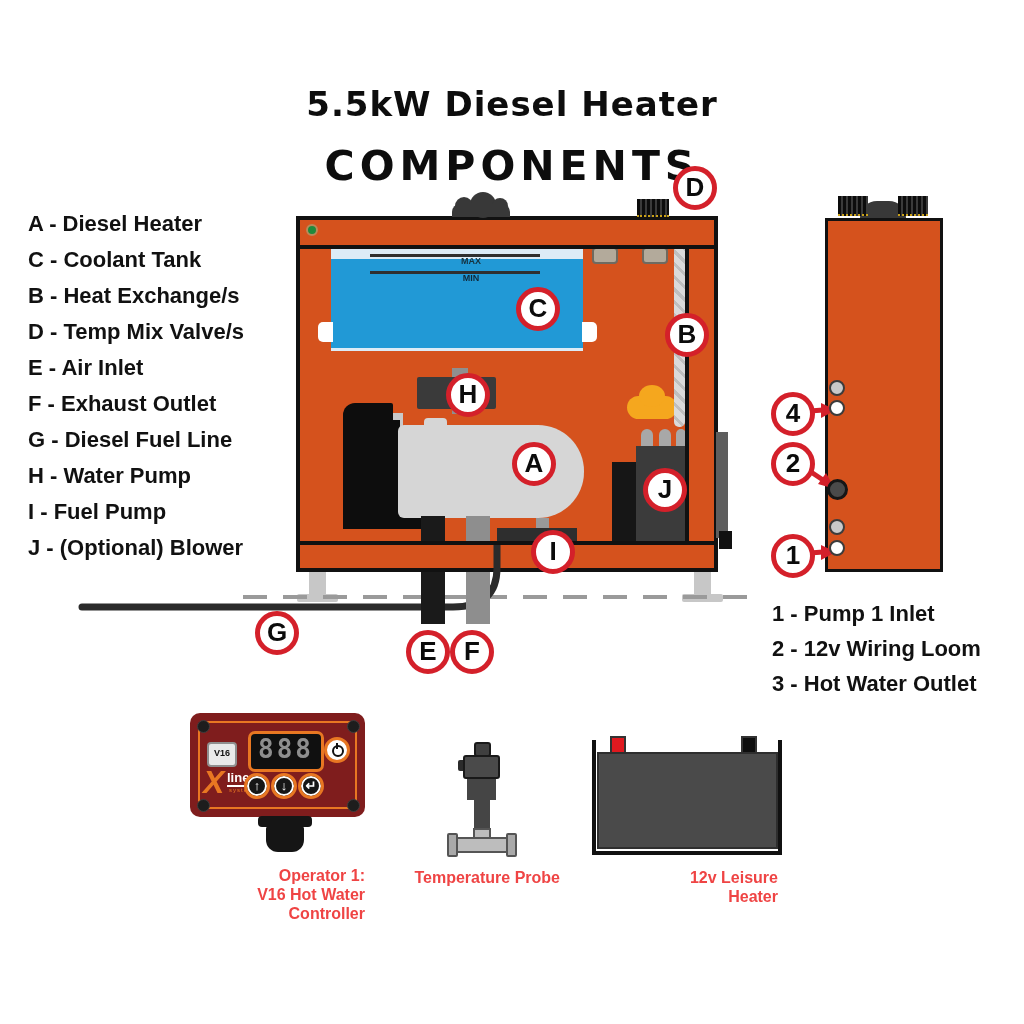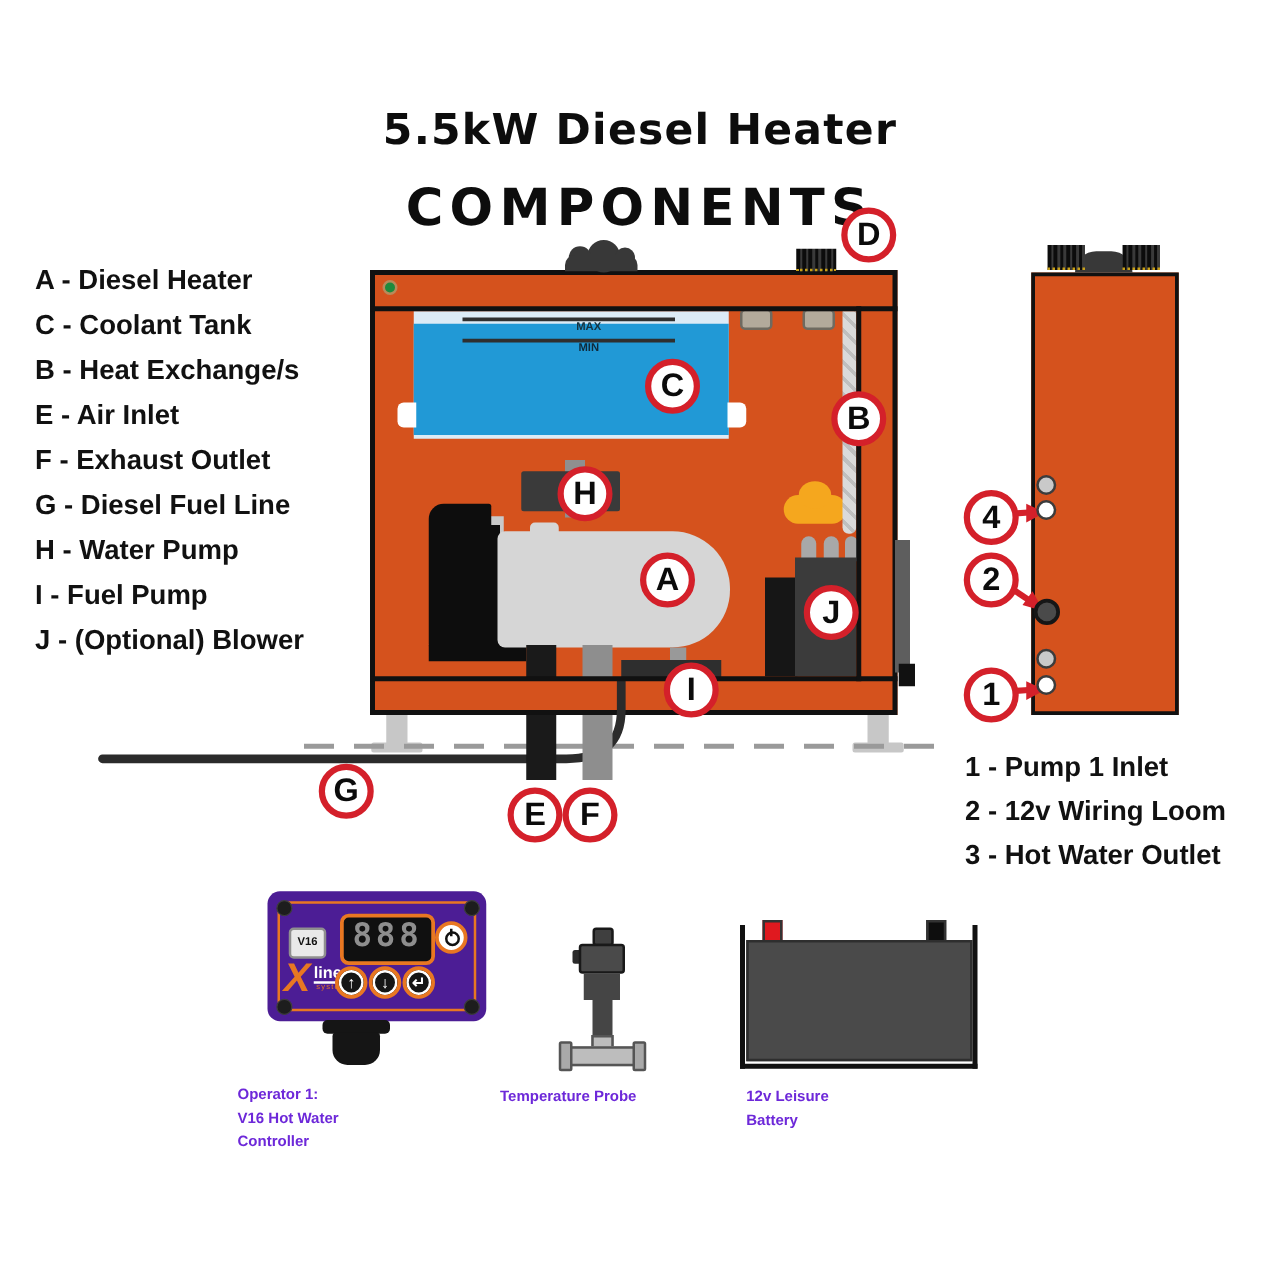"D - Temp Mix Valve/s" div { html: none -> <div>D - Temp Mix Valve/s</div> }
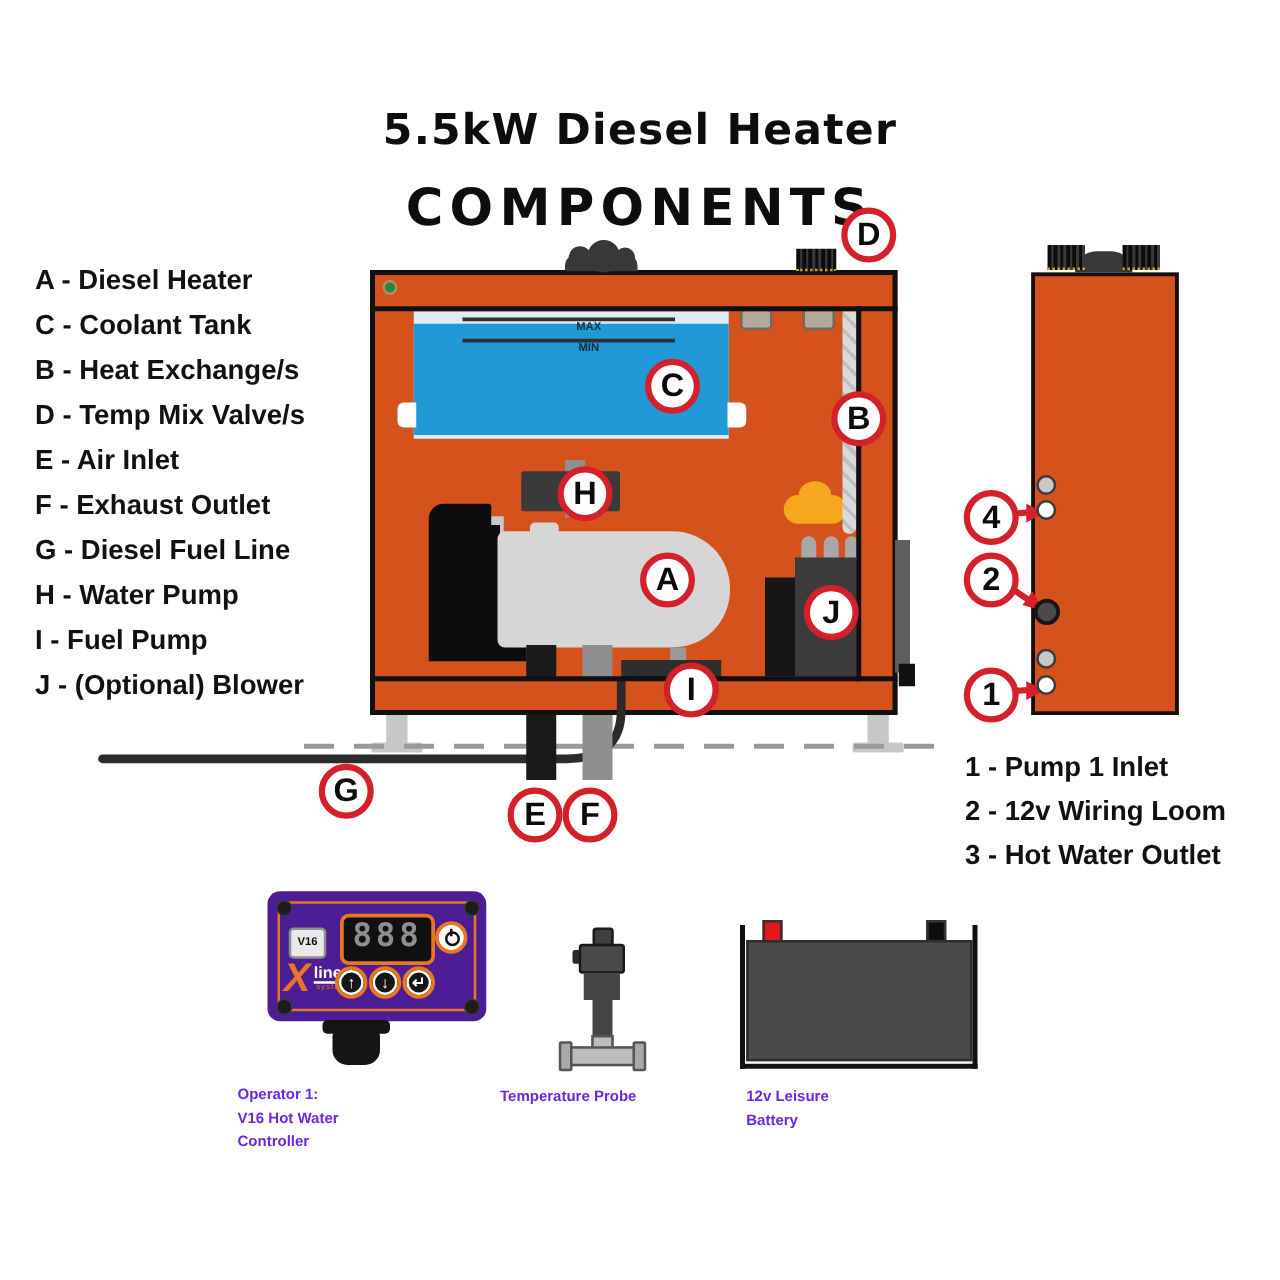"V16" .ctl { background: #4c1d95 -> #7f1d1d; margin-left: 24px -> none }
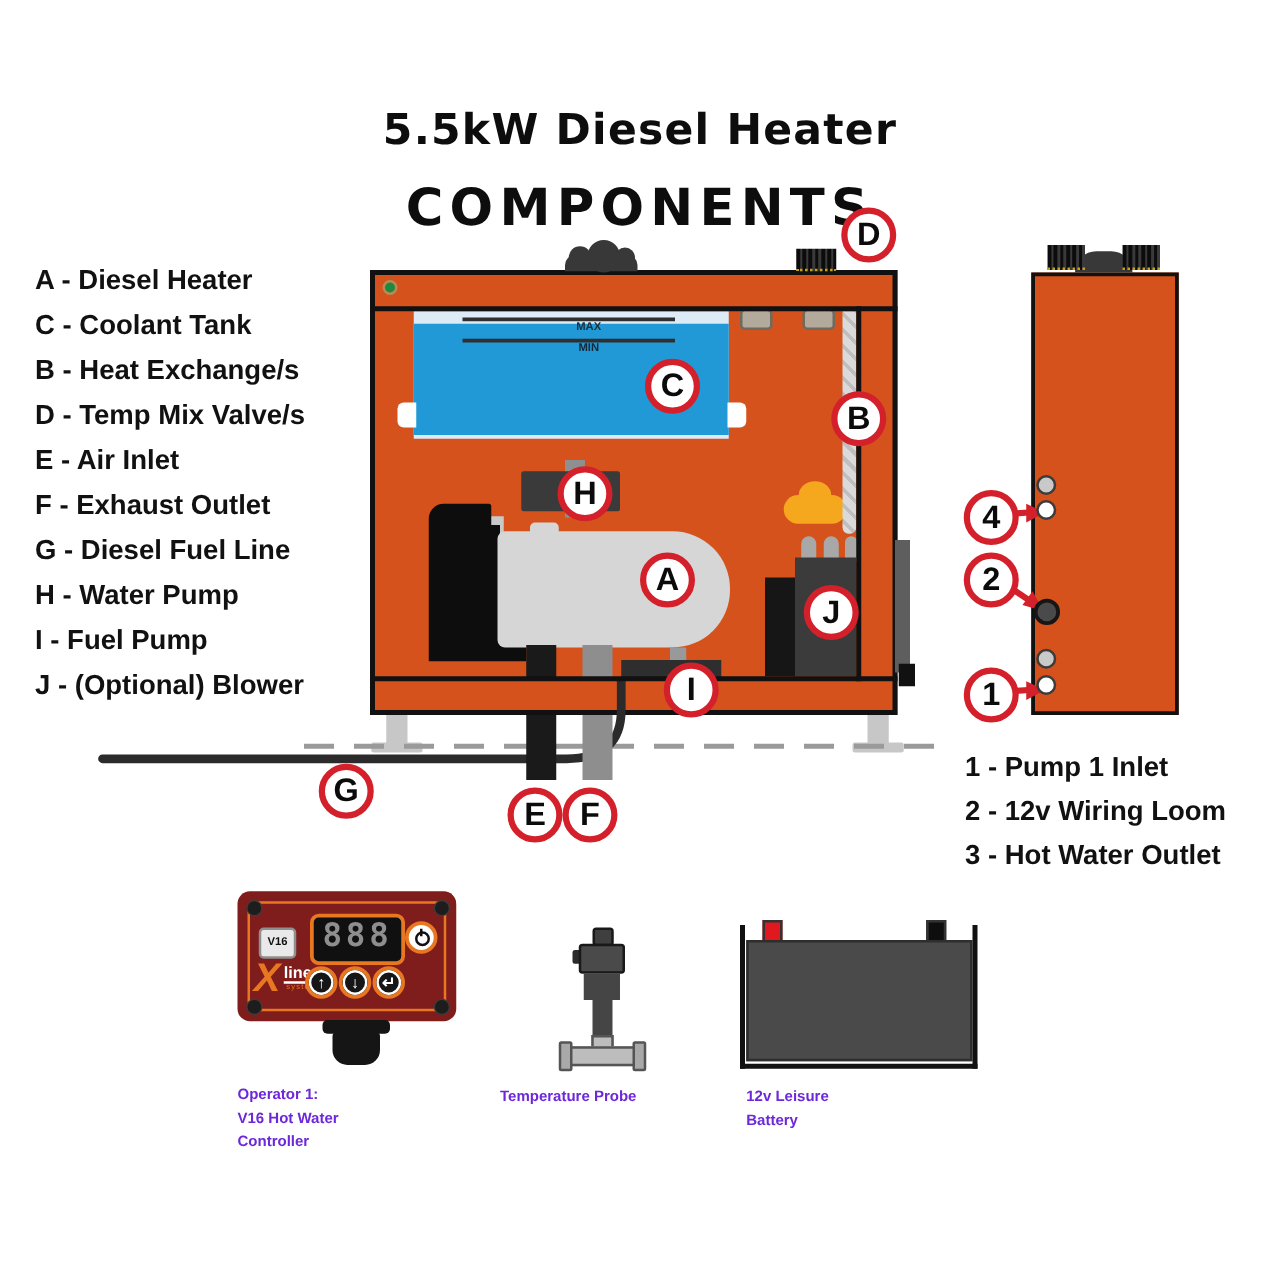"Operator 1:" .caption { color: #6d28d9 -> #ef4444; font-size: 12px -> 16px; text-align: left -> right }
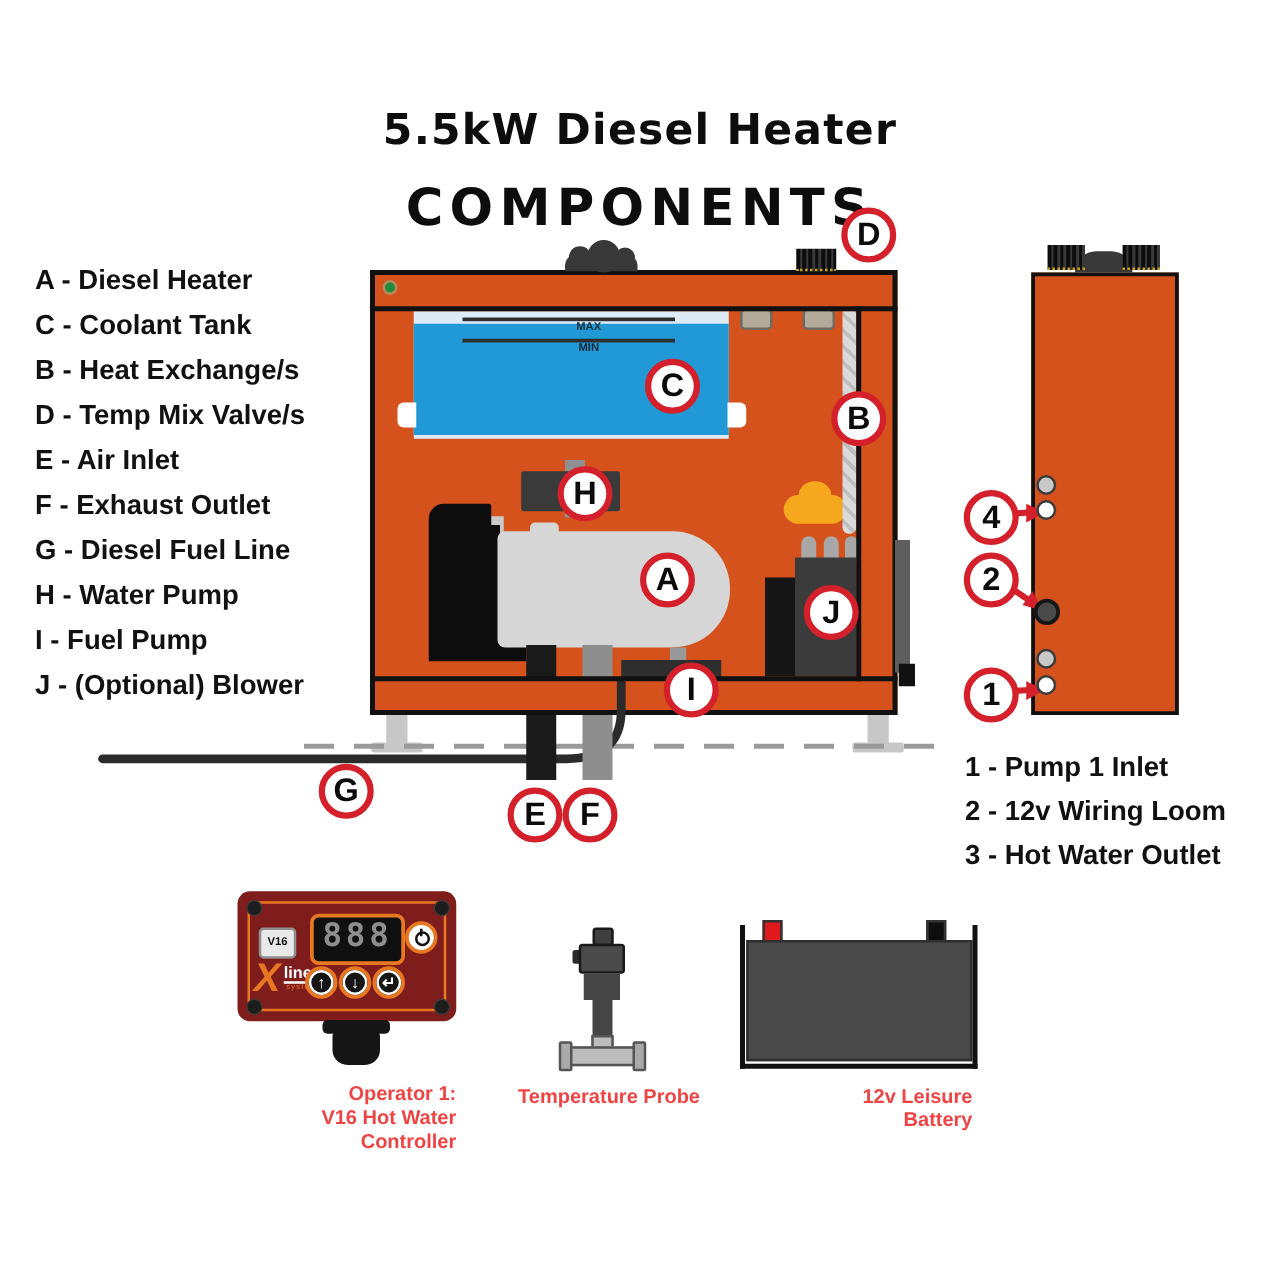"Battery" div { text: Battery -> Heater }
